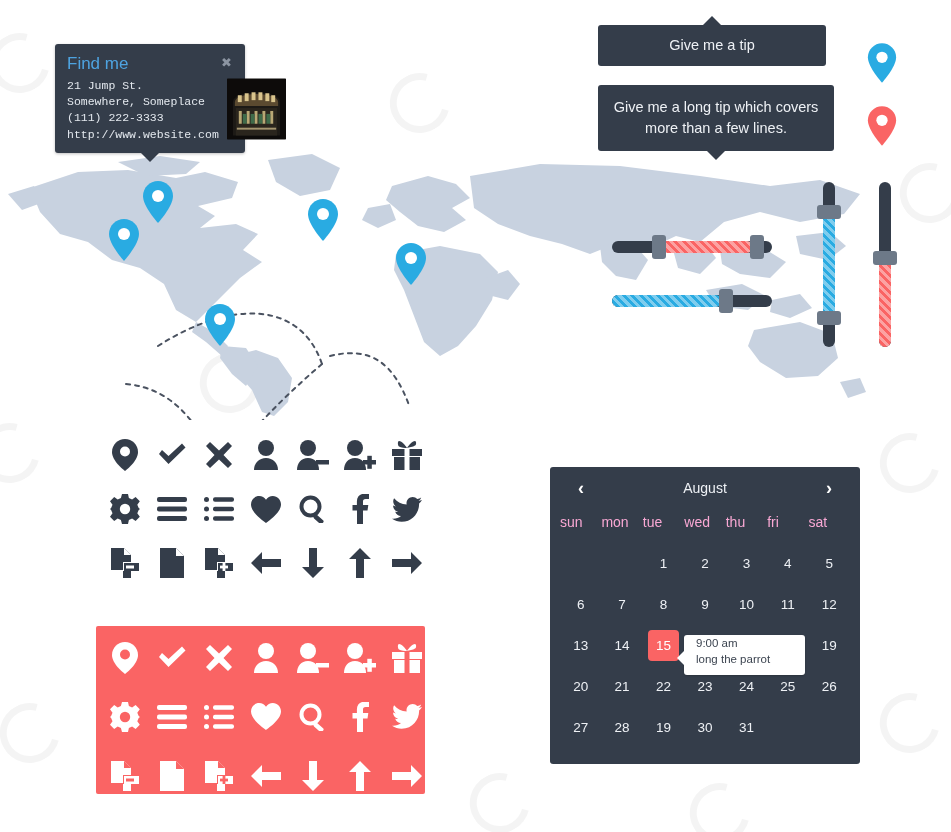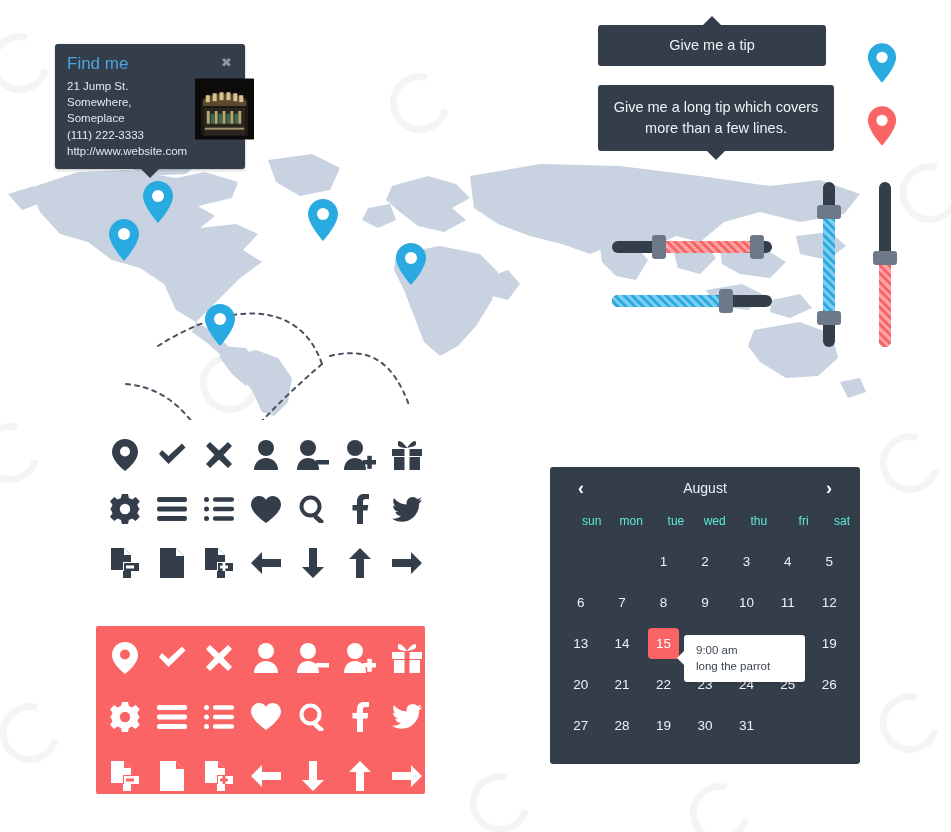"21 Jump St." .fm-lines { font-family: none -> Liberation Mono, monospace }
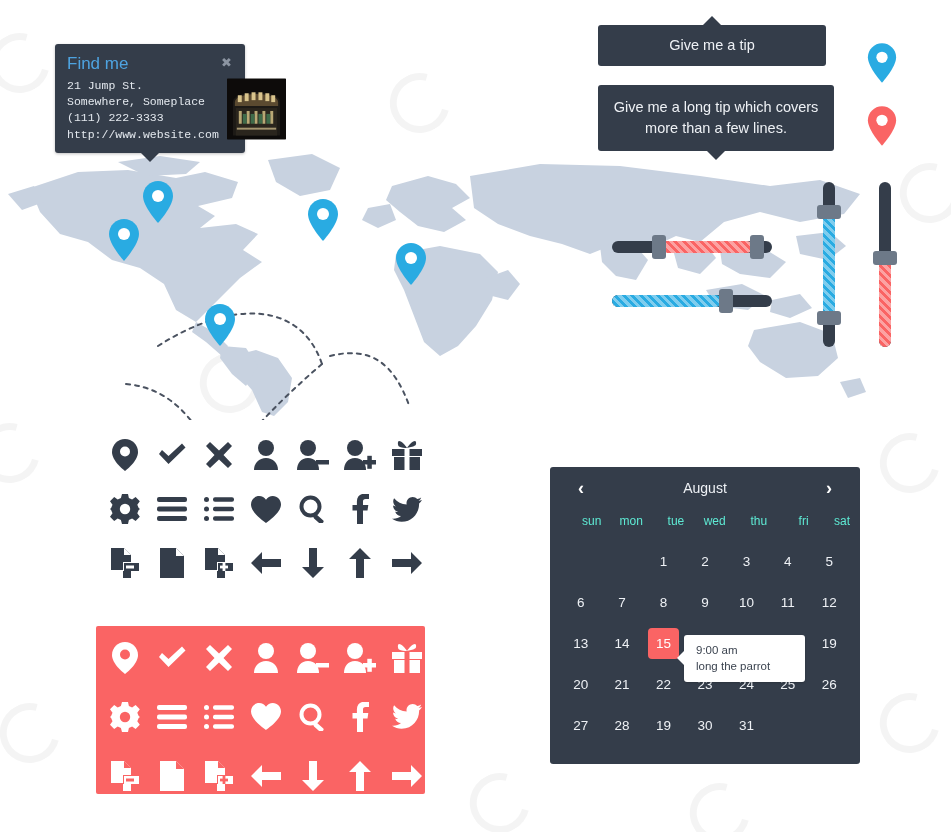"sun" .cal-dow { color: #5eead4 -> #f9a8d4; font-size: 12px -> 14px; text-align: right -> left }
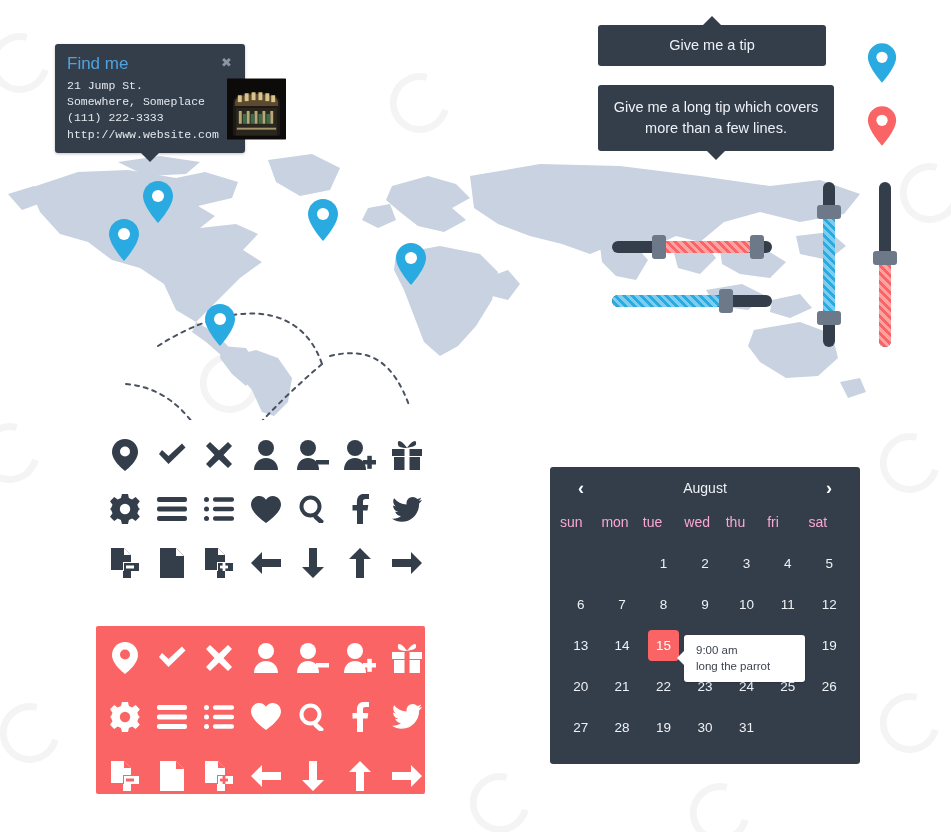"9:00 am" #event-tip { padding: 7px 9px 8px 12px -> 0 9px 8px 12px }
